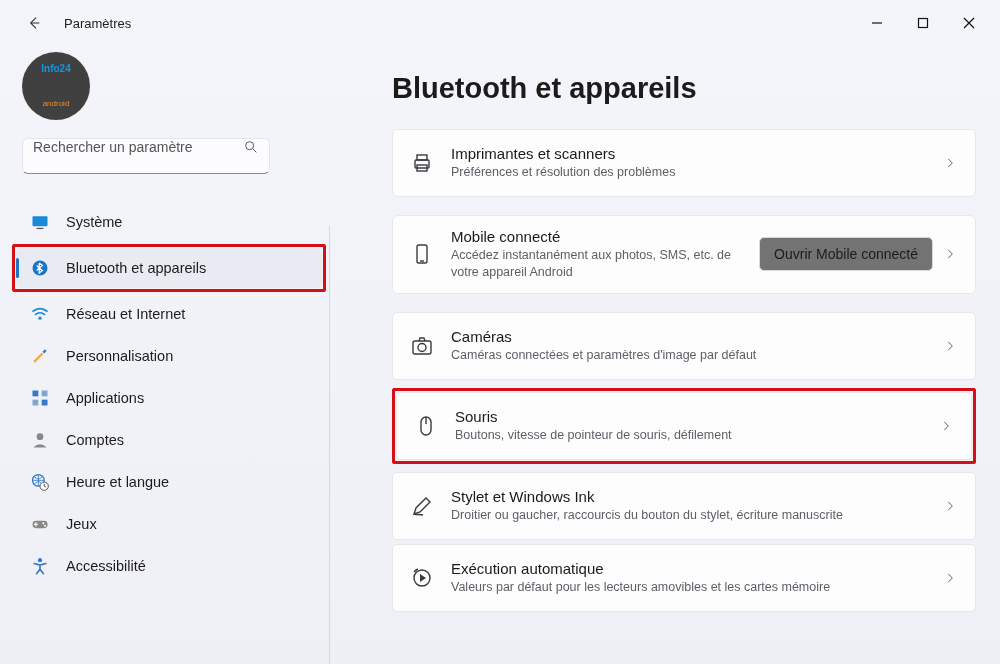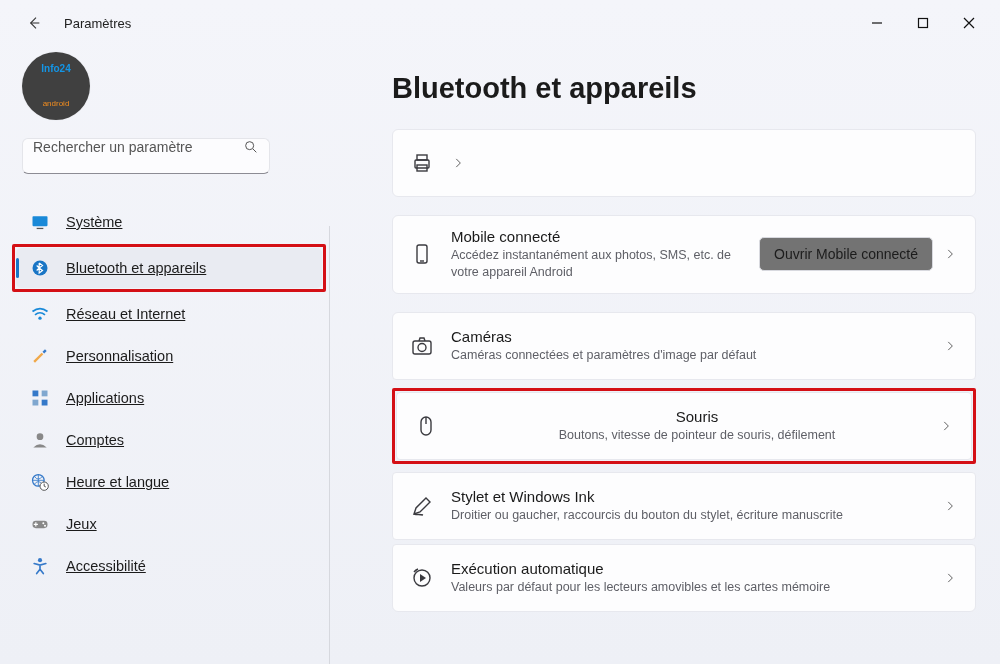"Imprimantes et scanners" div.card-text { html: none -> <div> <div>Imprimantes et scanners</div> <div>Préférences et résolution des problèmes</div> </div> }
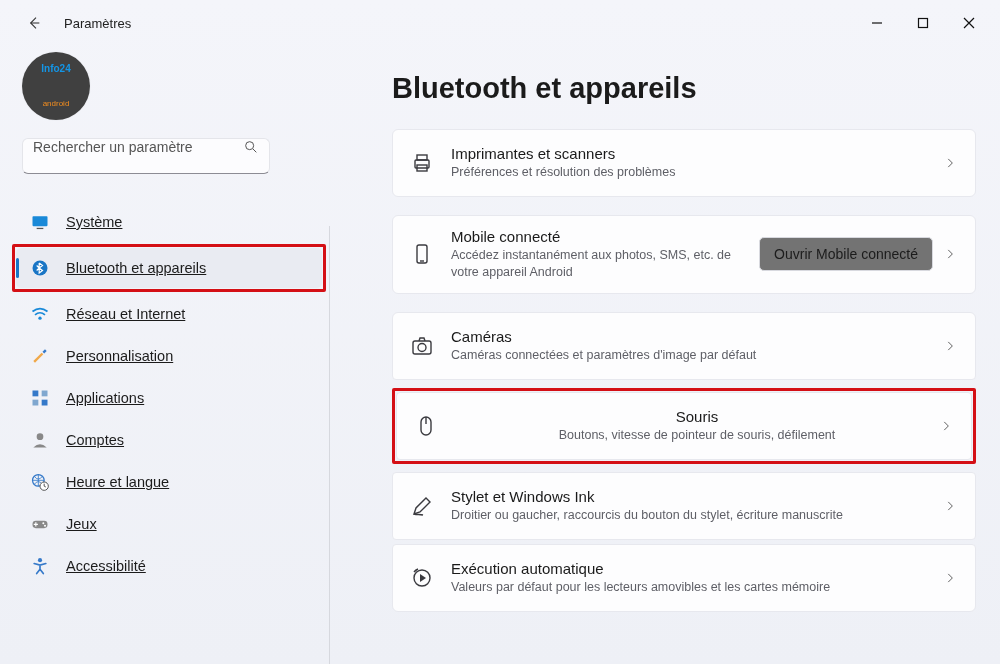"Système" .nav { text-decoration: underline -> none }
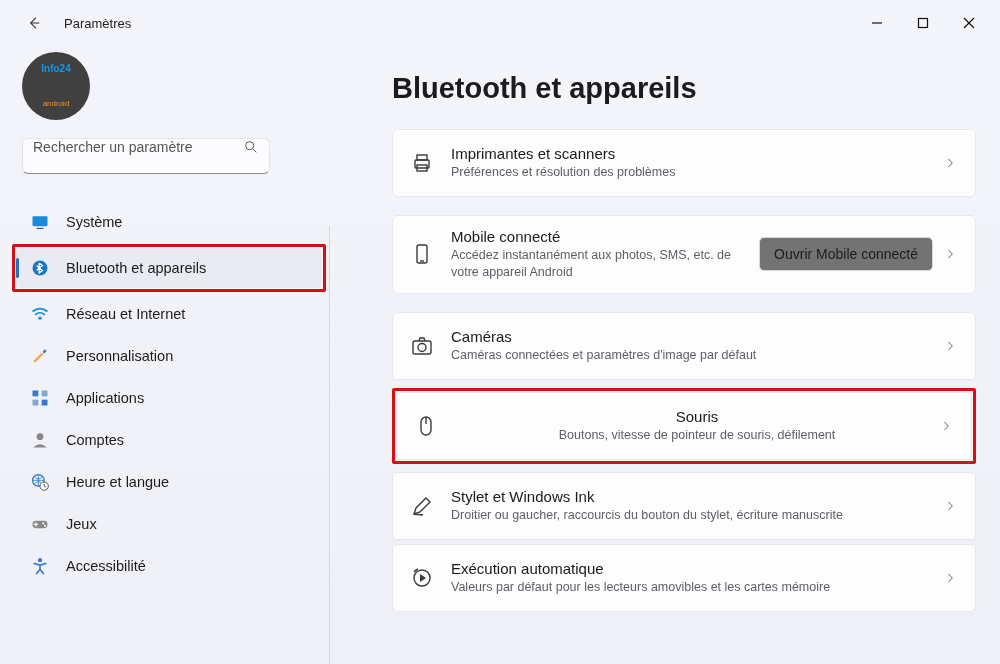"Souris" .highlight-wrap-card { text-align: center -> none }
